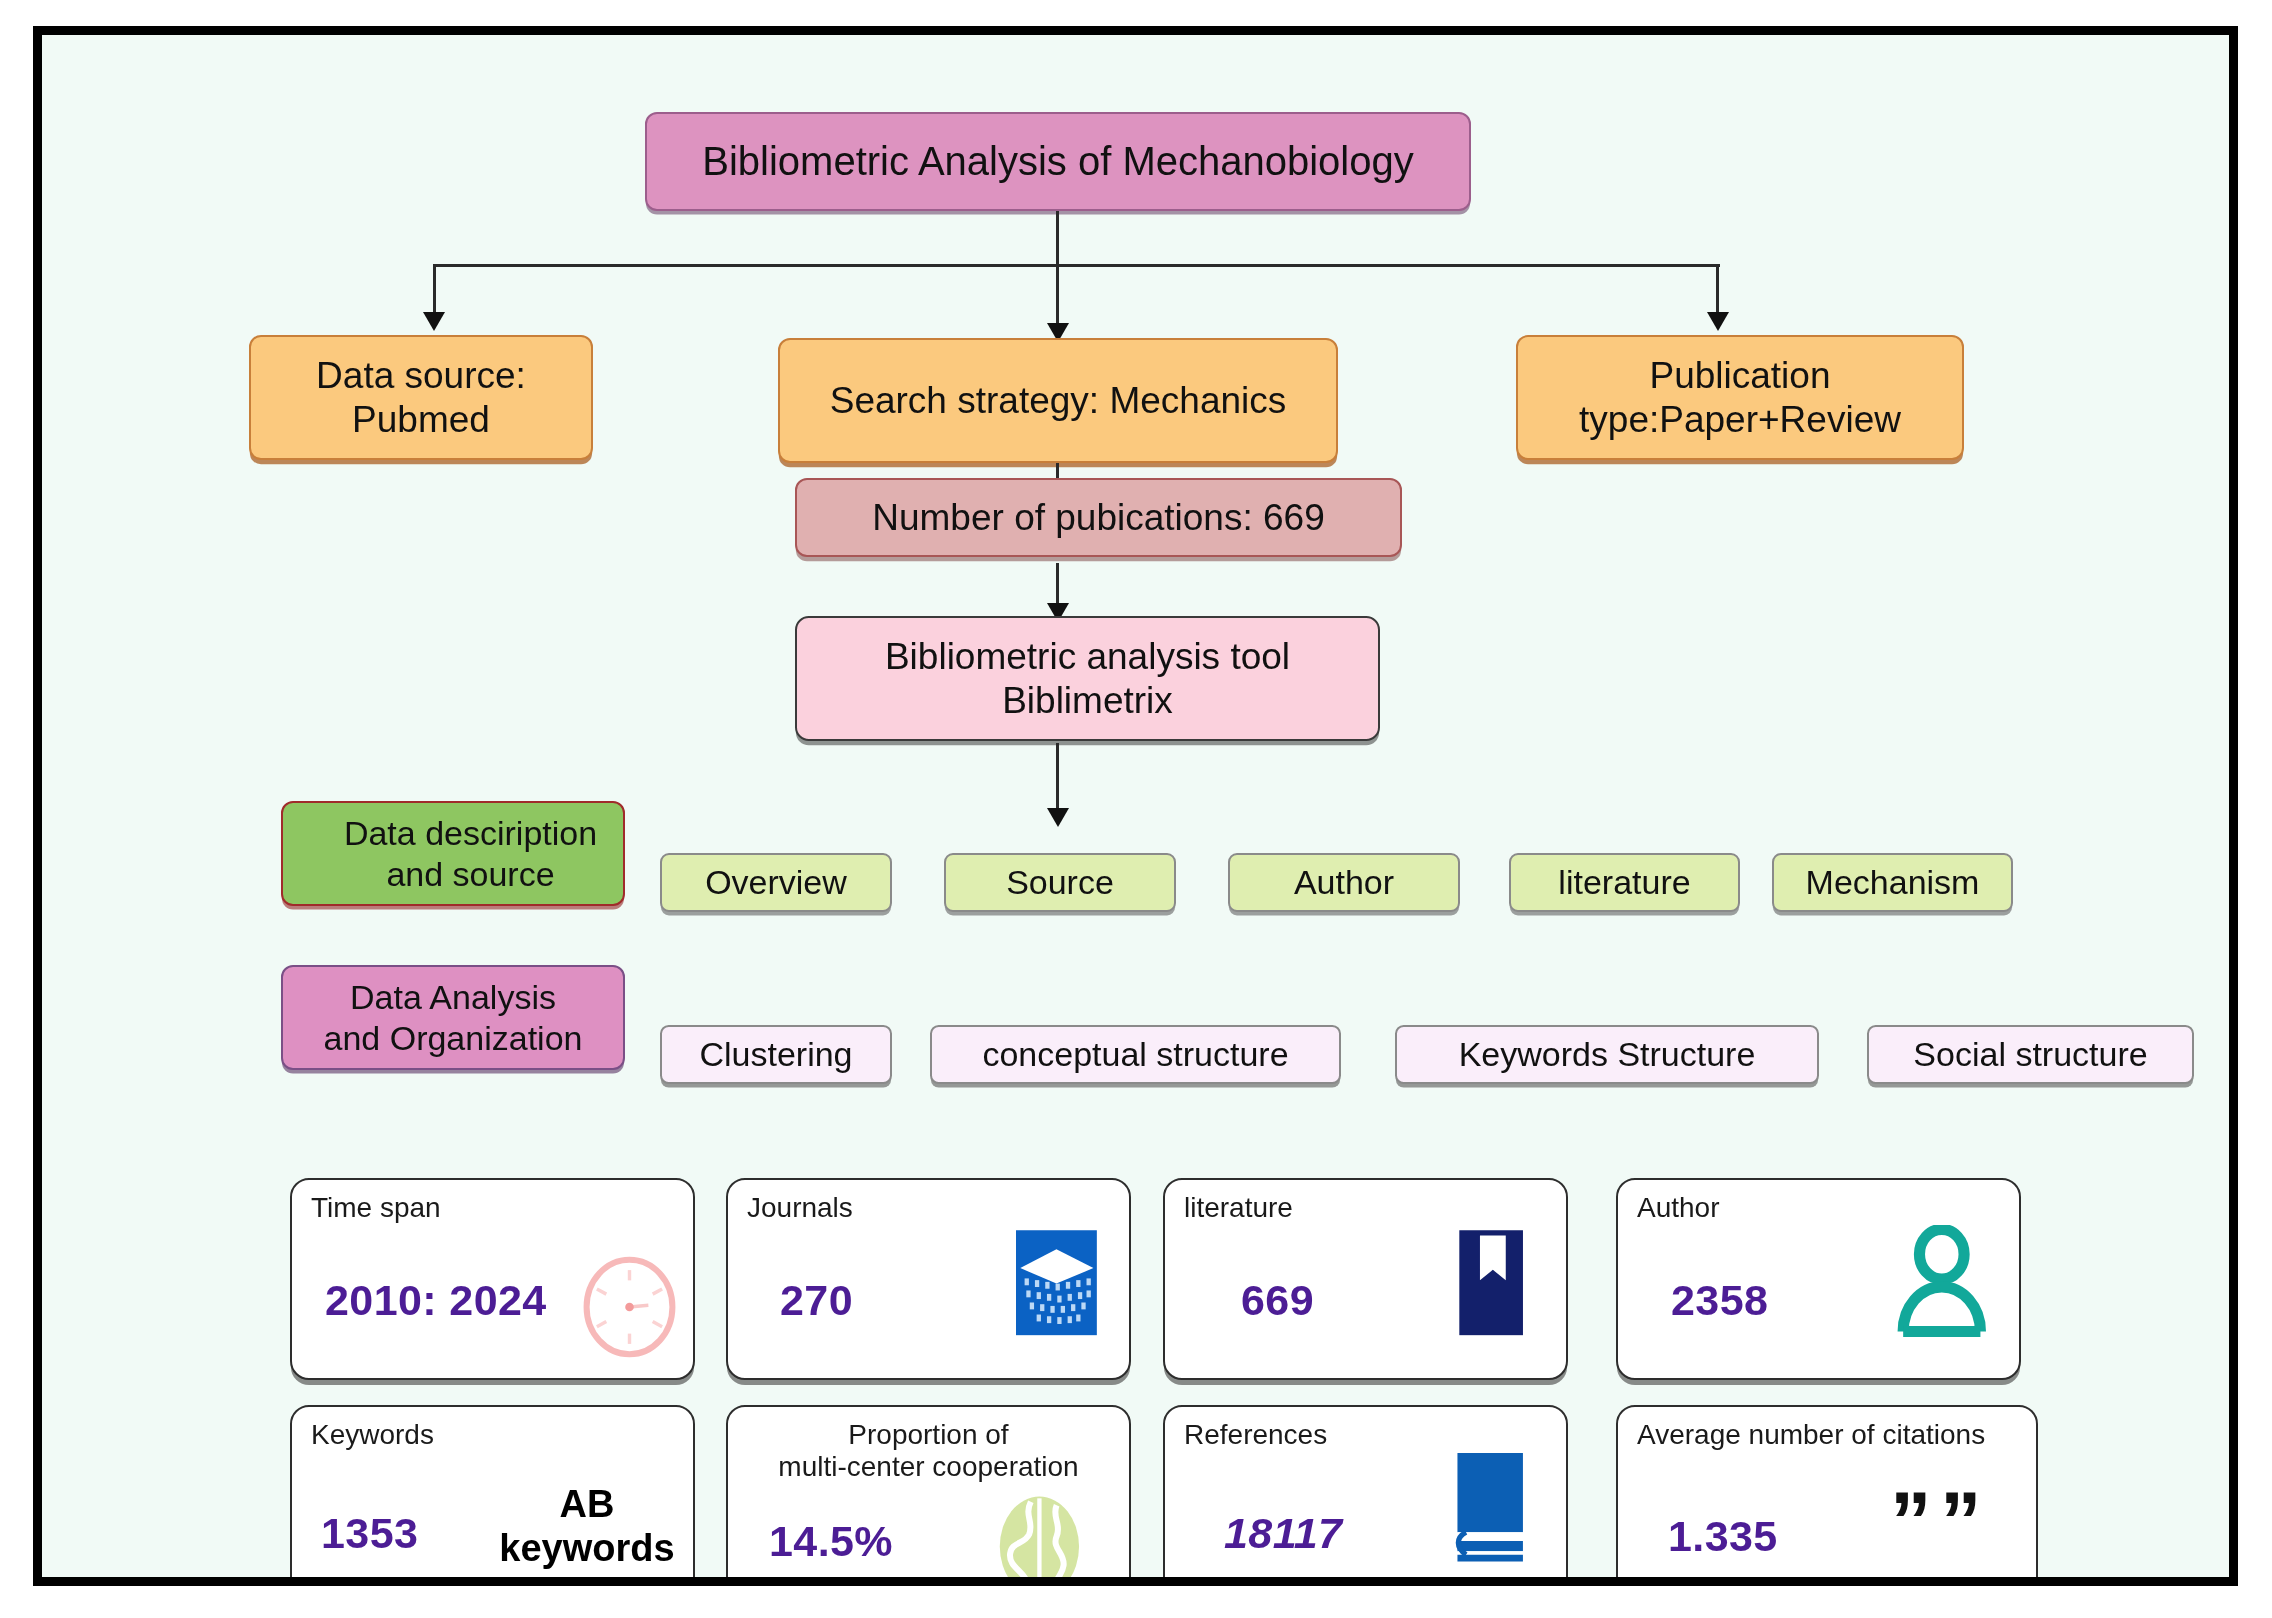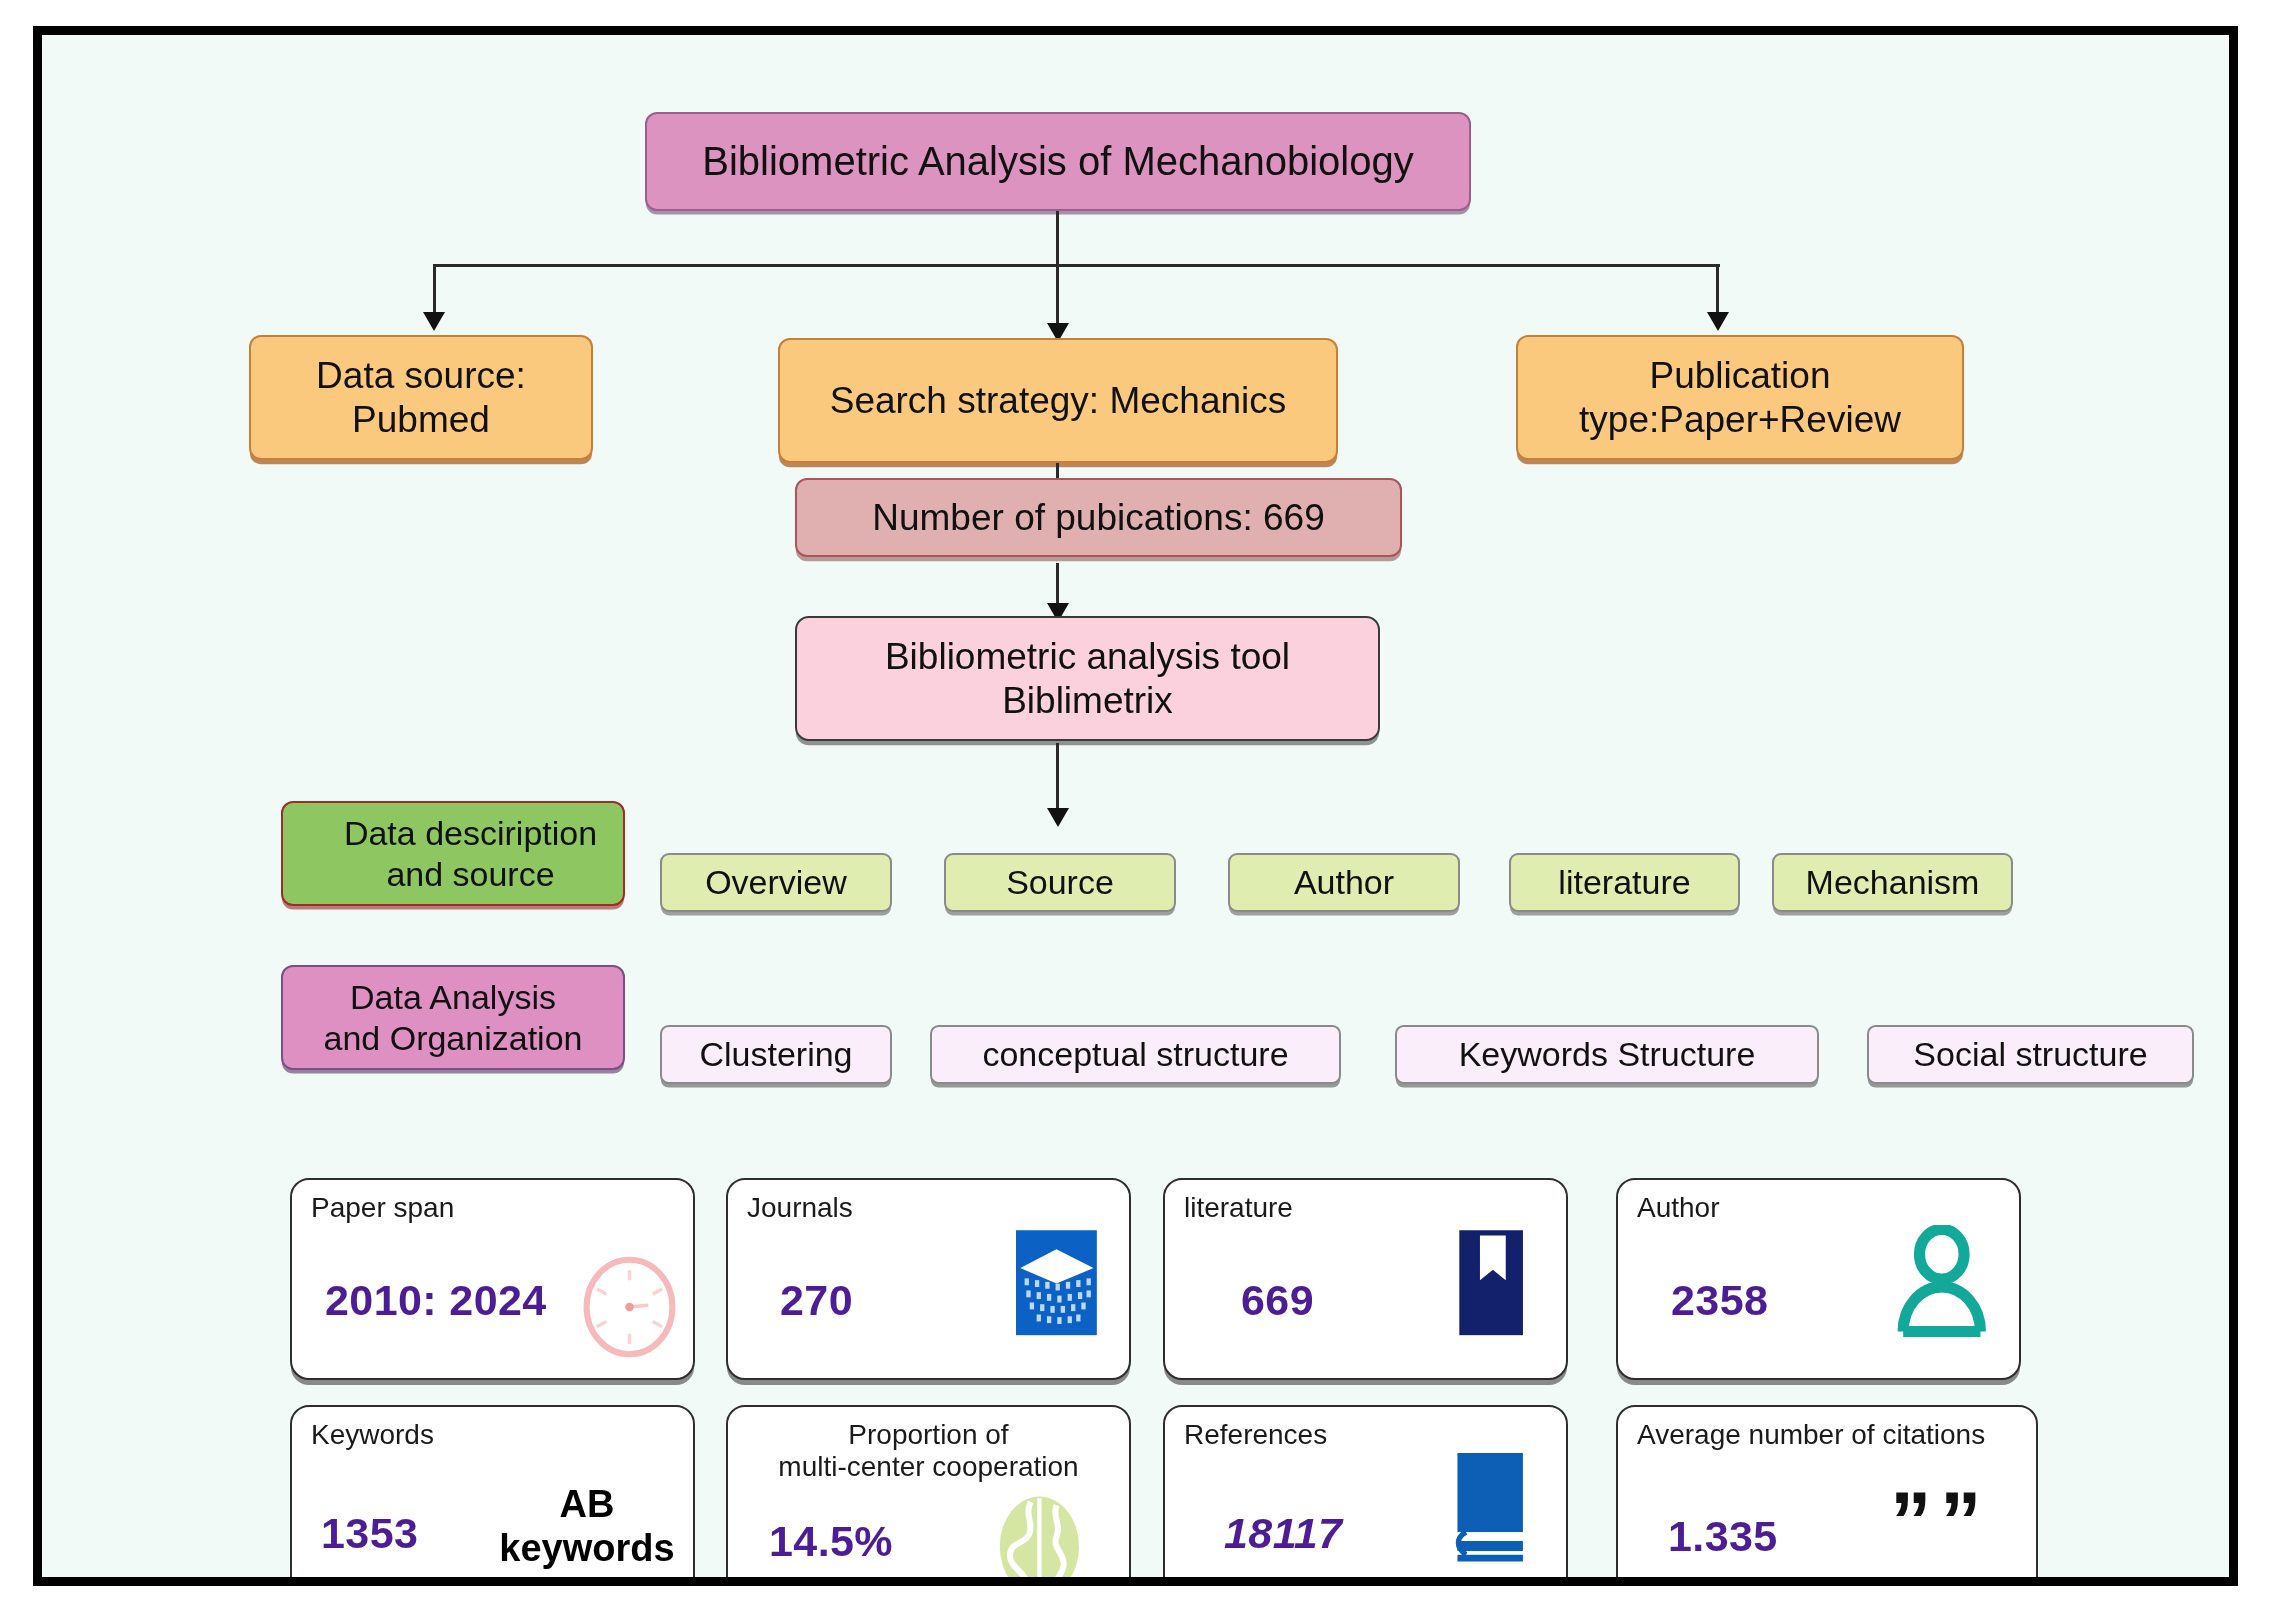"Paper span" div.card-label { text: Paper -> Time }
